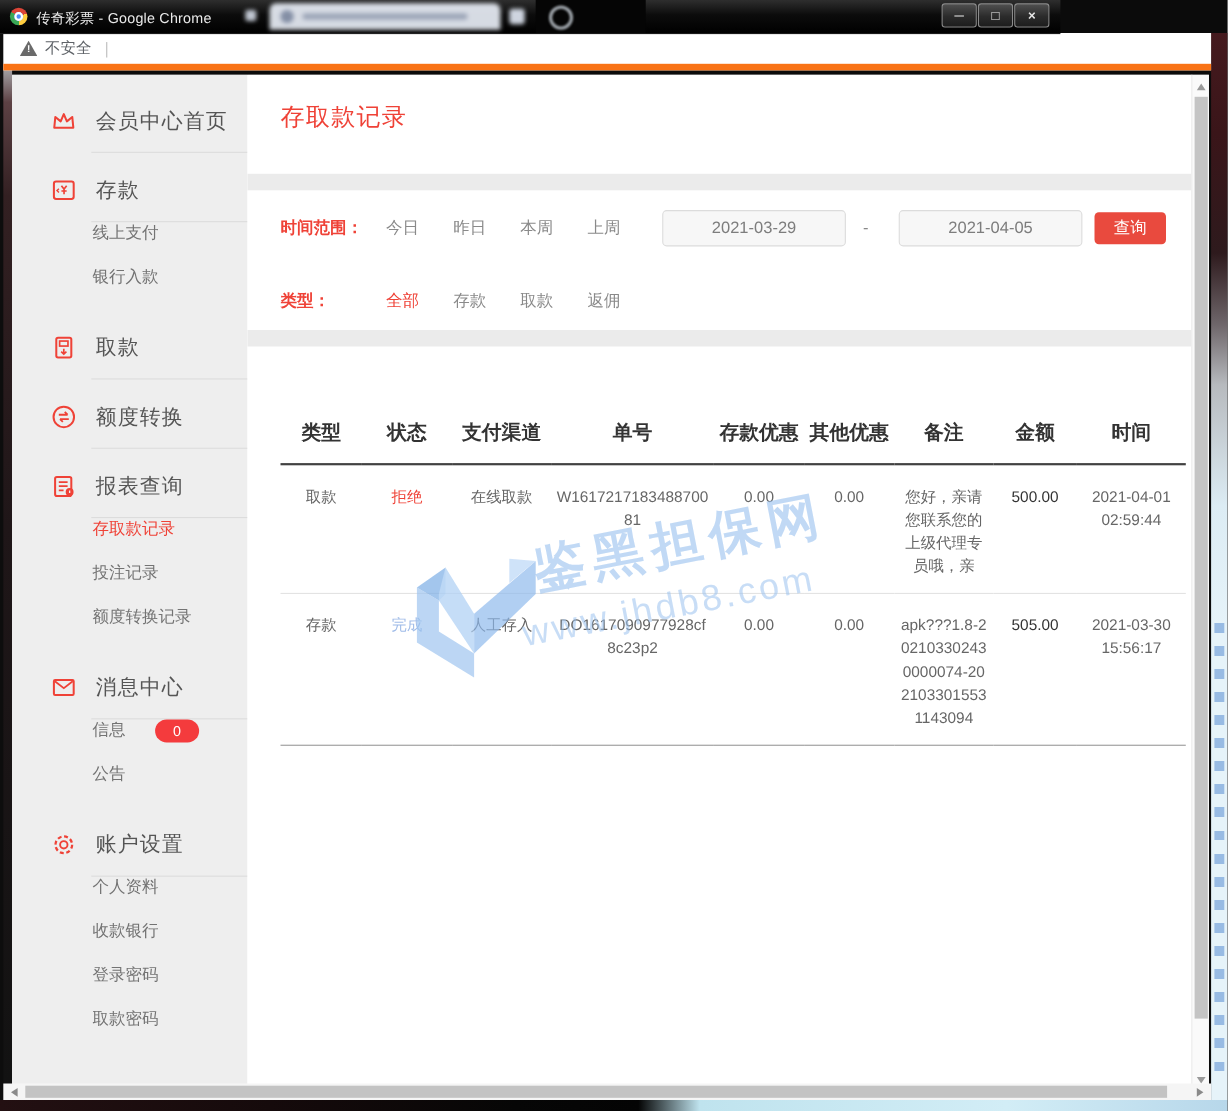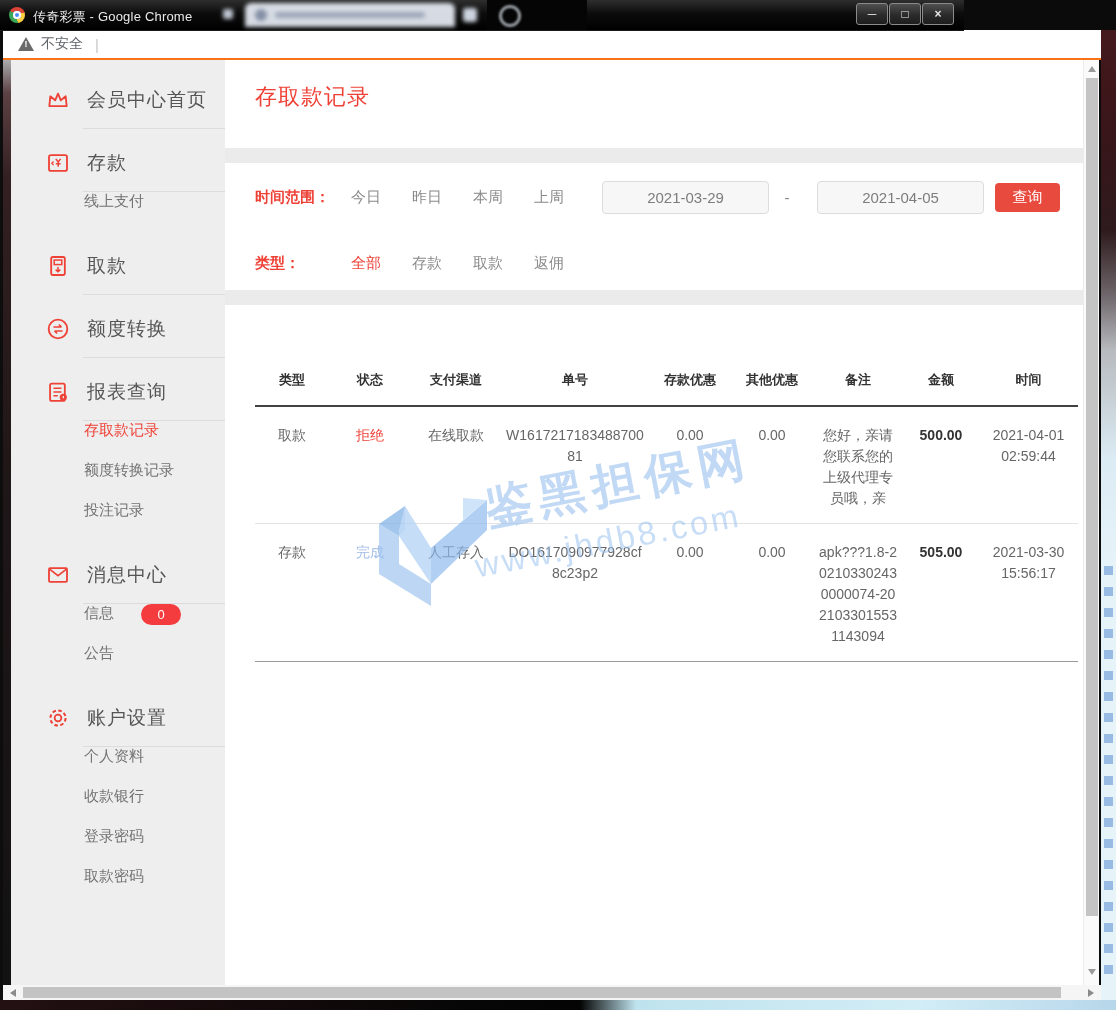"不安全" .urlbar { border-bottom: 2px solid #f97316 -> 6px solid #f97316 }
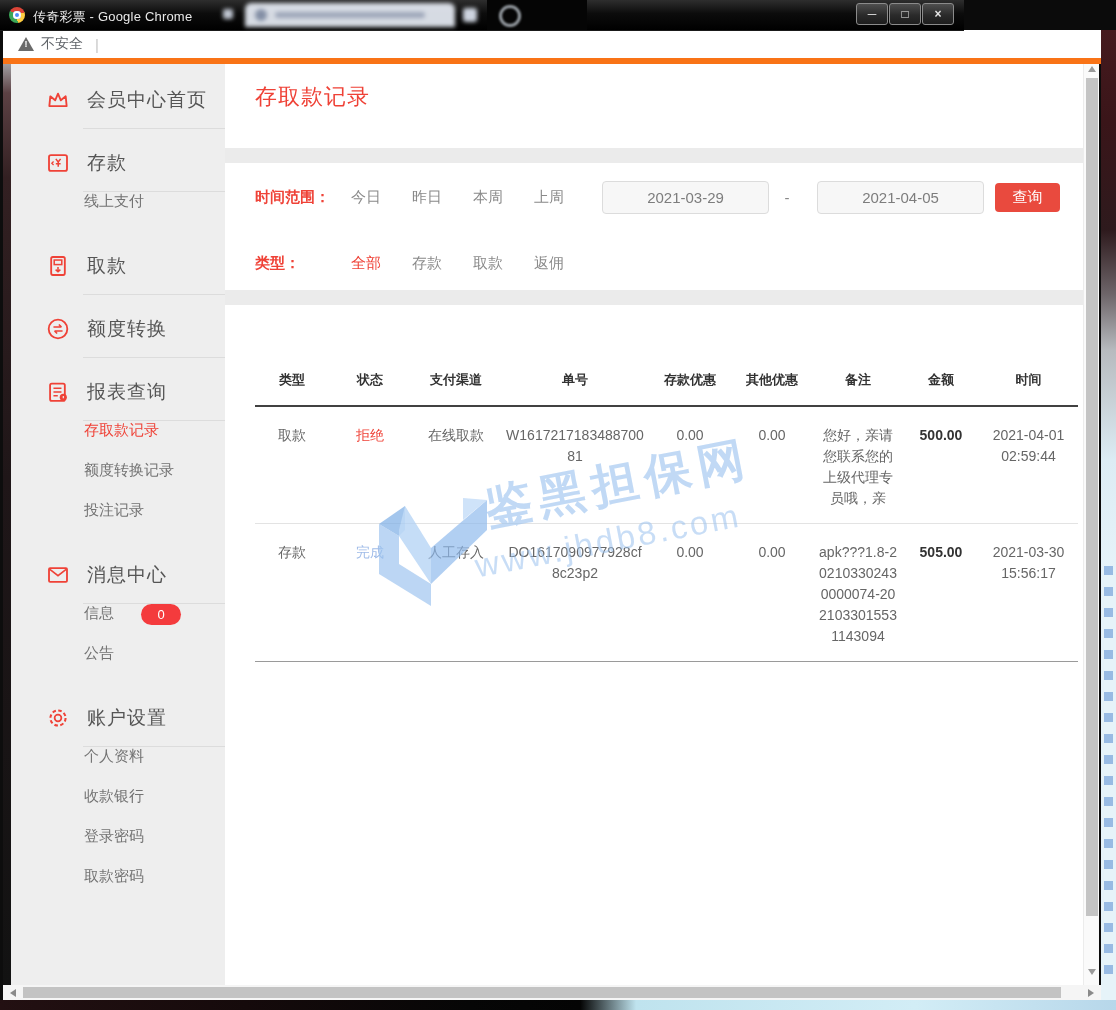"会员中心首页" .page { top: 58px -> 68px }
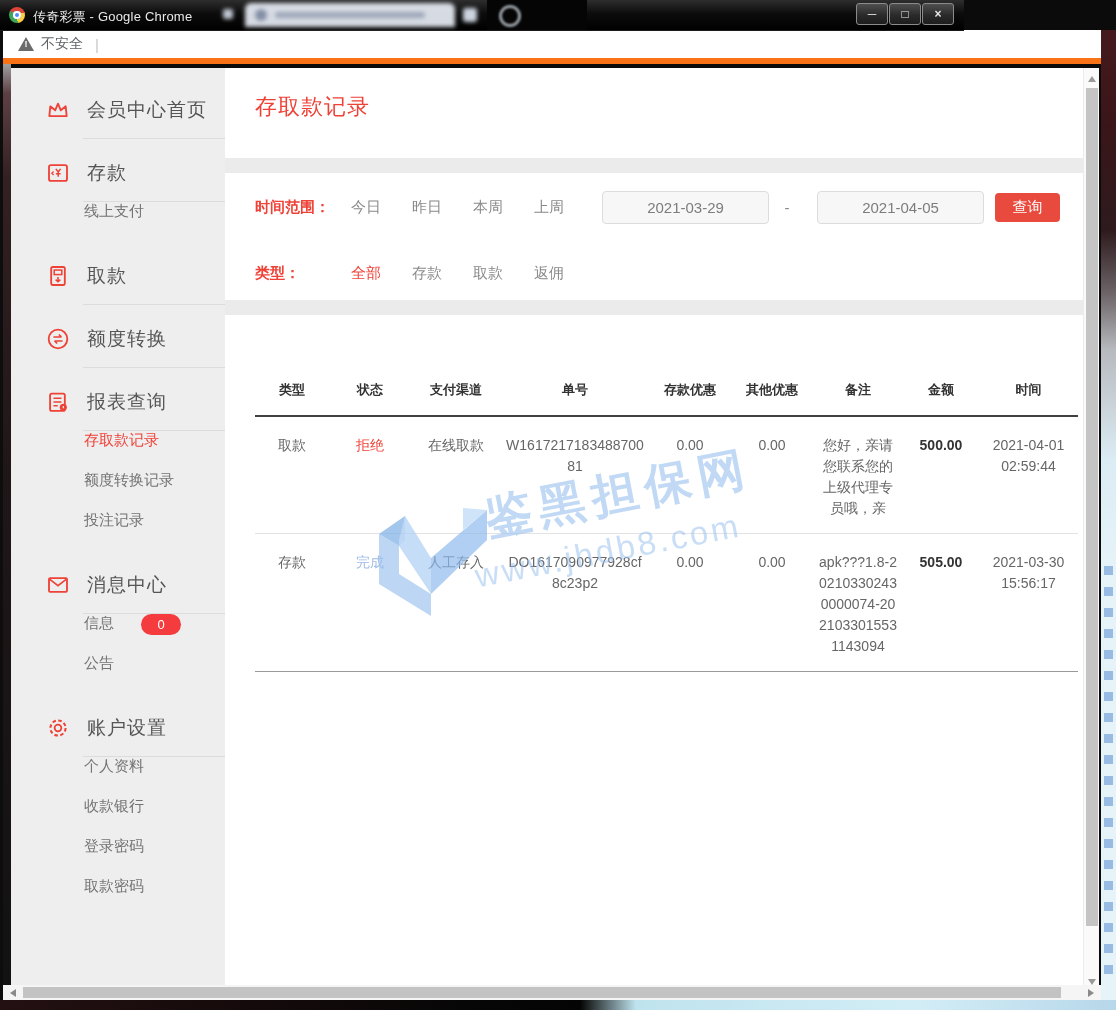"银行入款" div.side-sub { html: none -> <div> <span>银行入款</span> </div> }
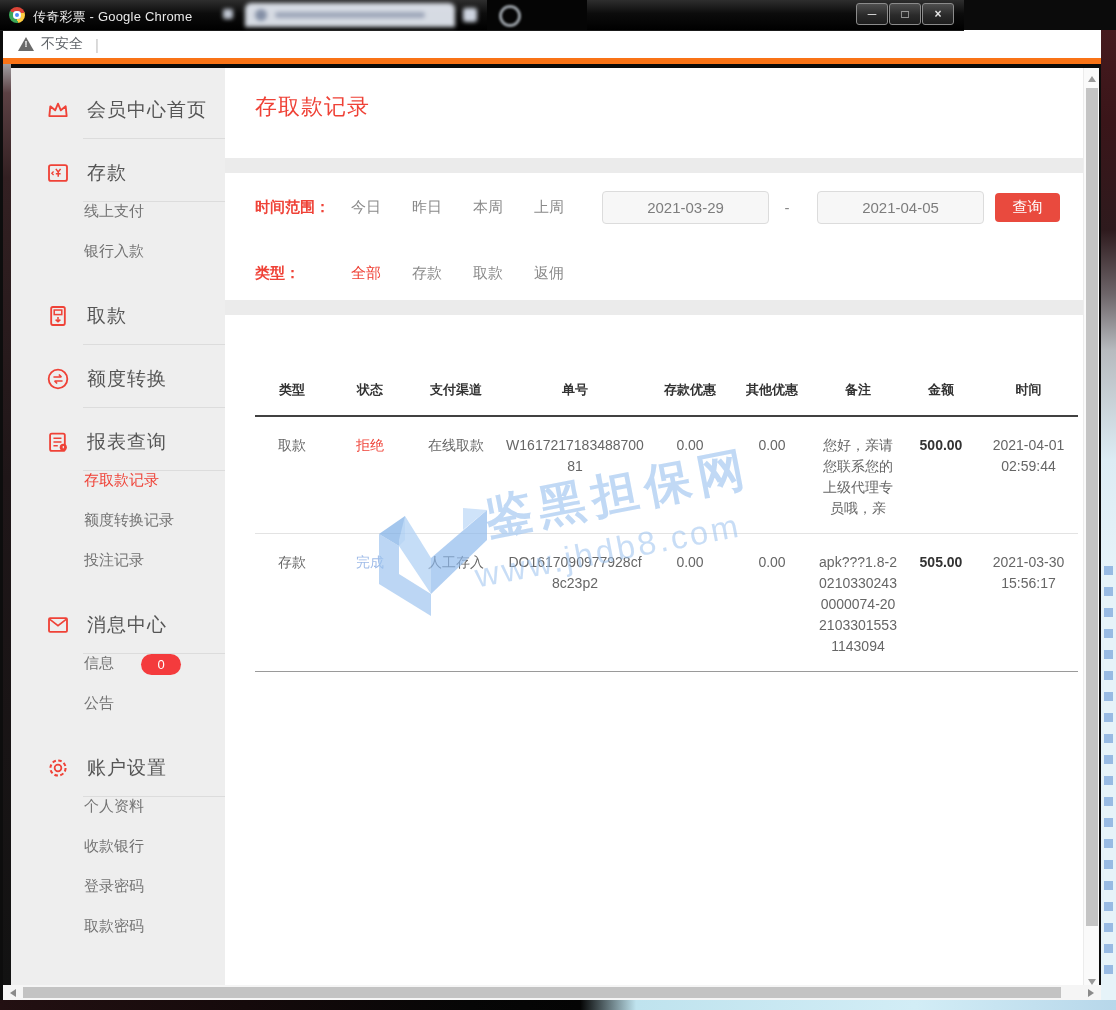"类型" th { font-size: 13px -> 18px }
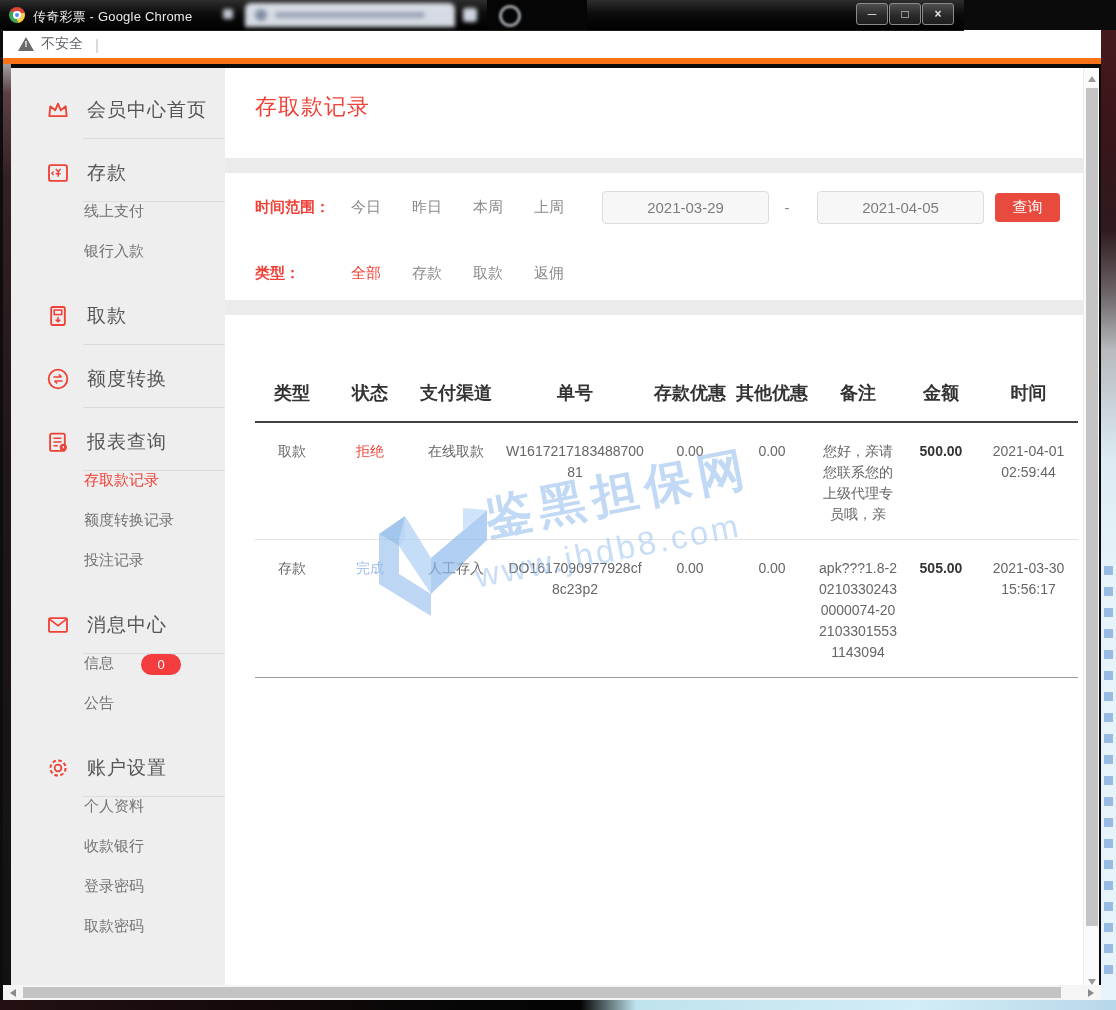"500.00" td.cell-amount { font-weight: bold -> normal }
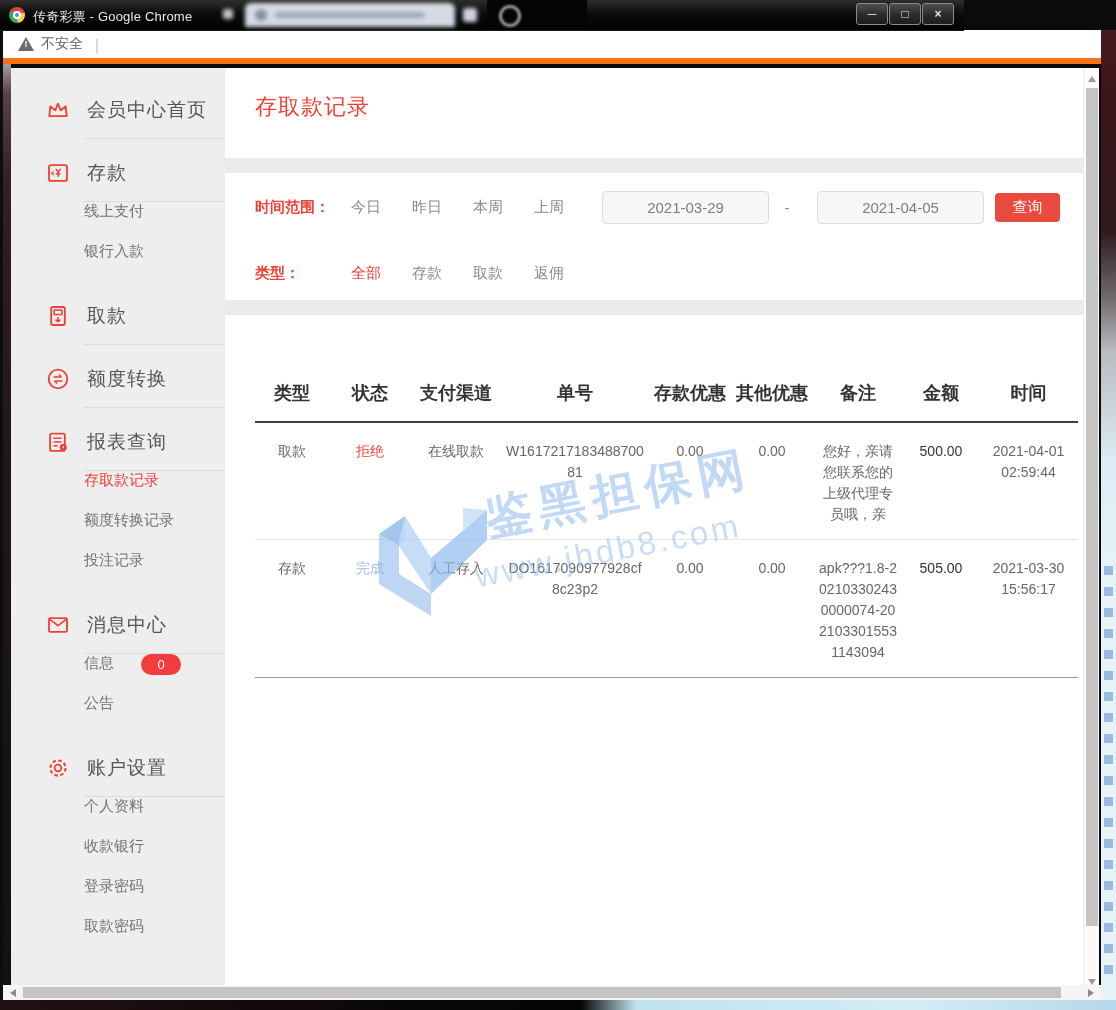"额度转换记录" div.side-sub { order: before "投注记录" -> after "投注记录" }
